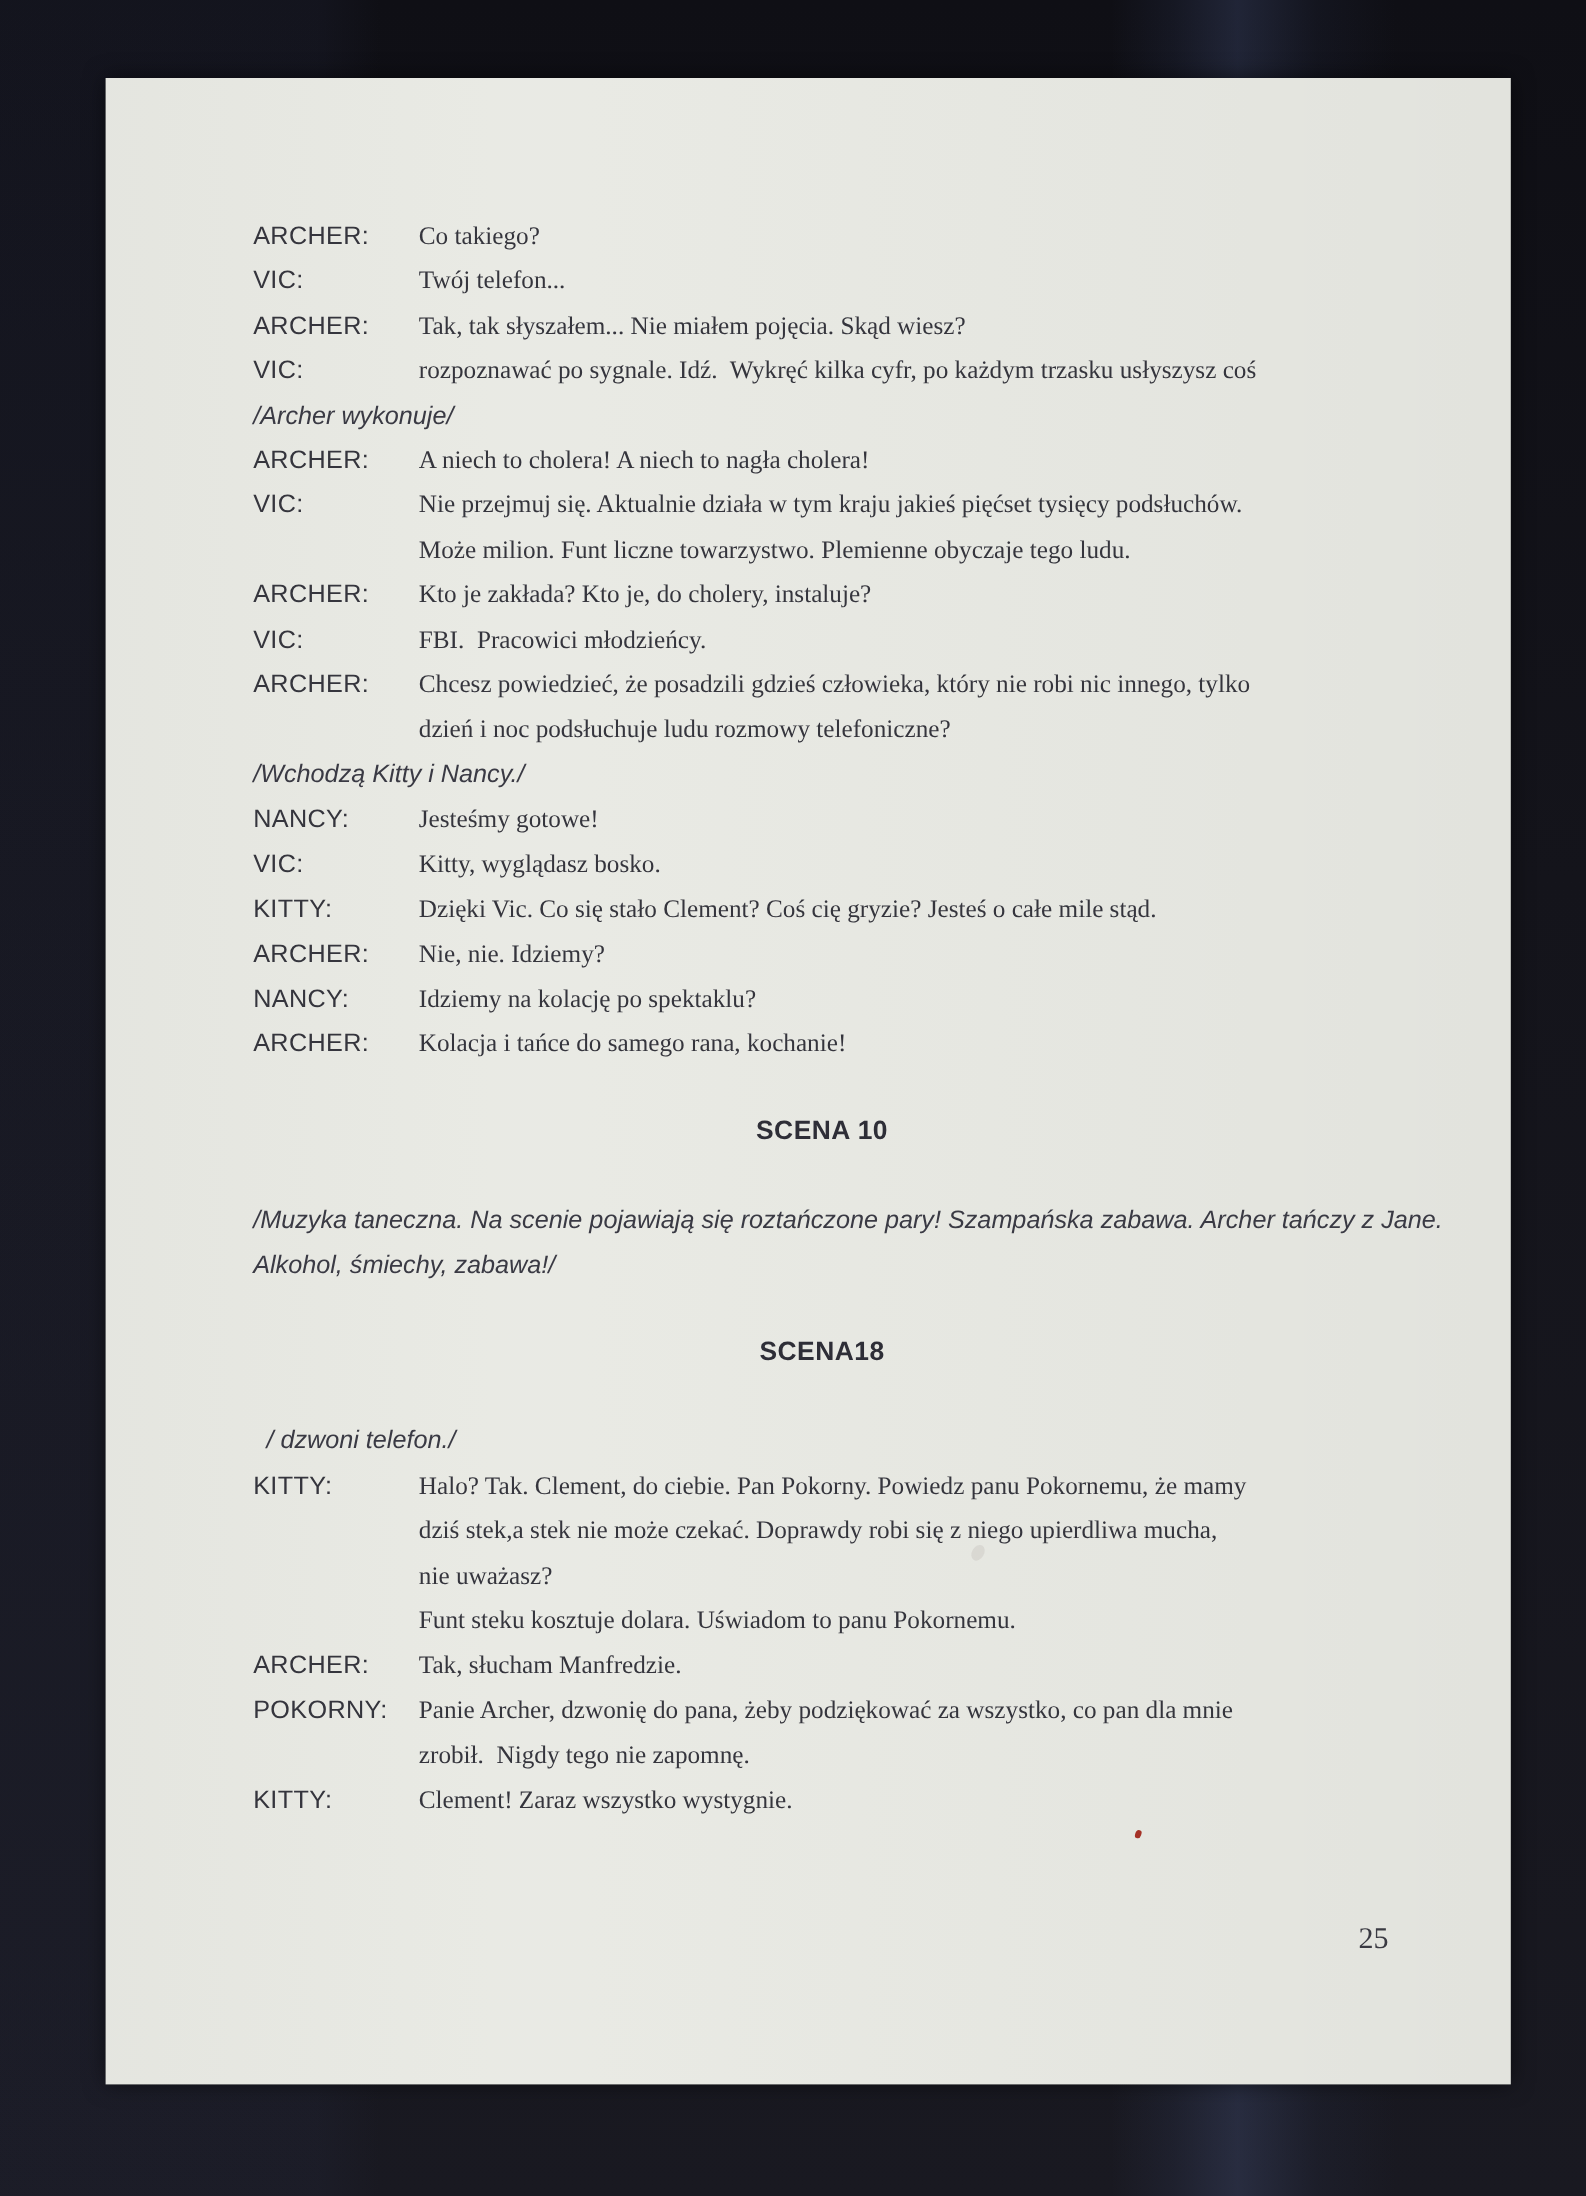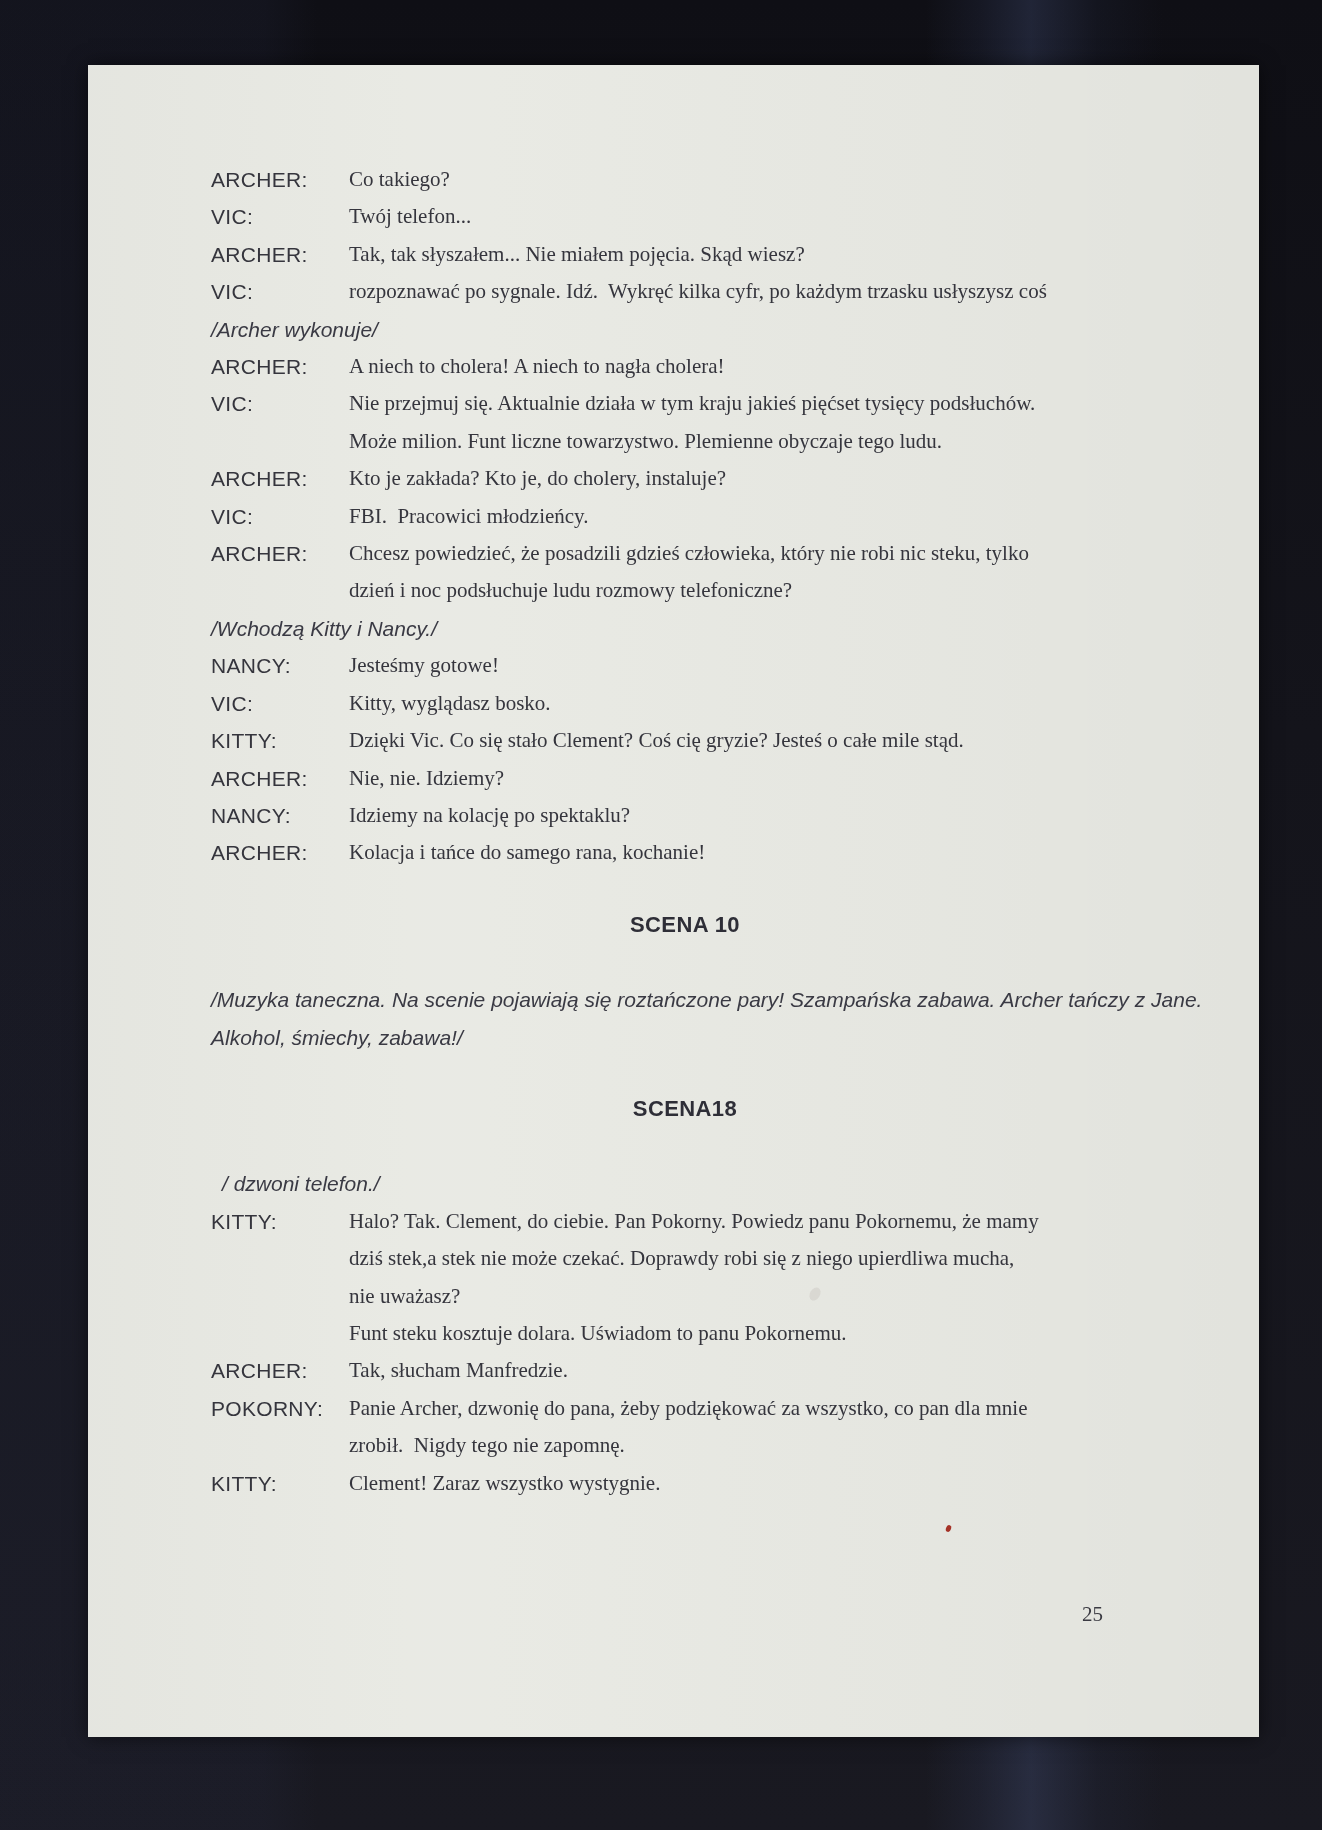"ARCHER:" .script { top: 96px -> 113px }
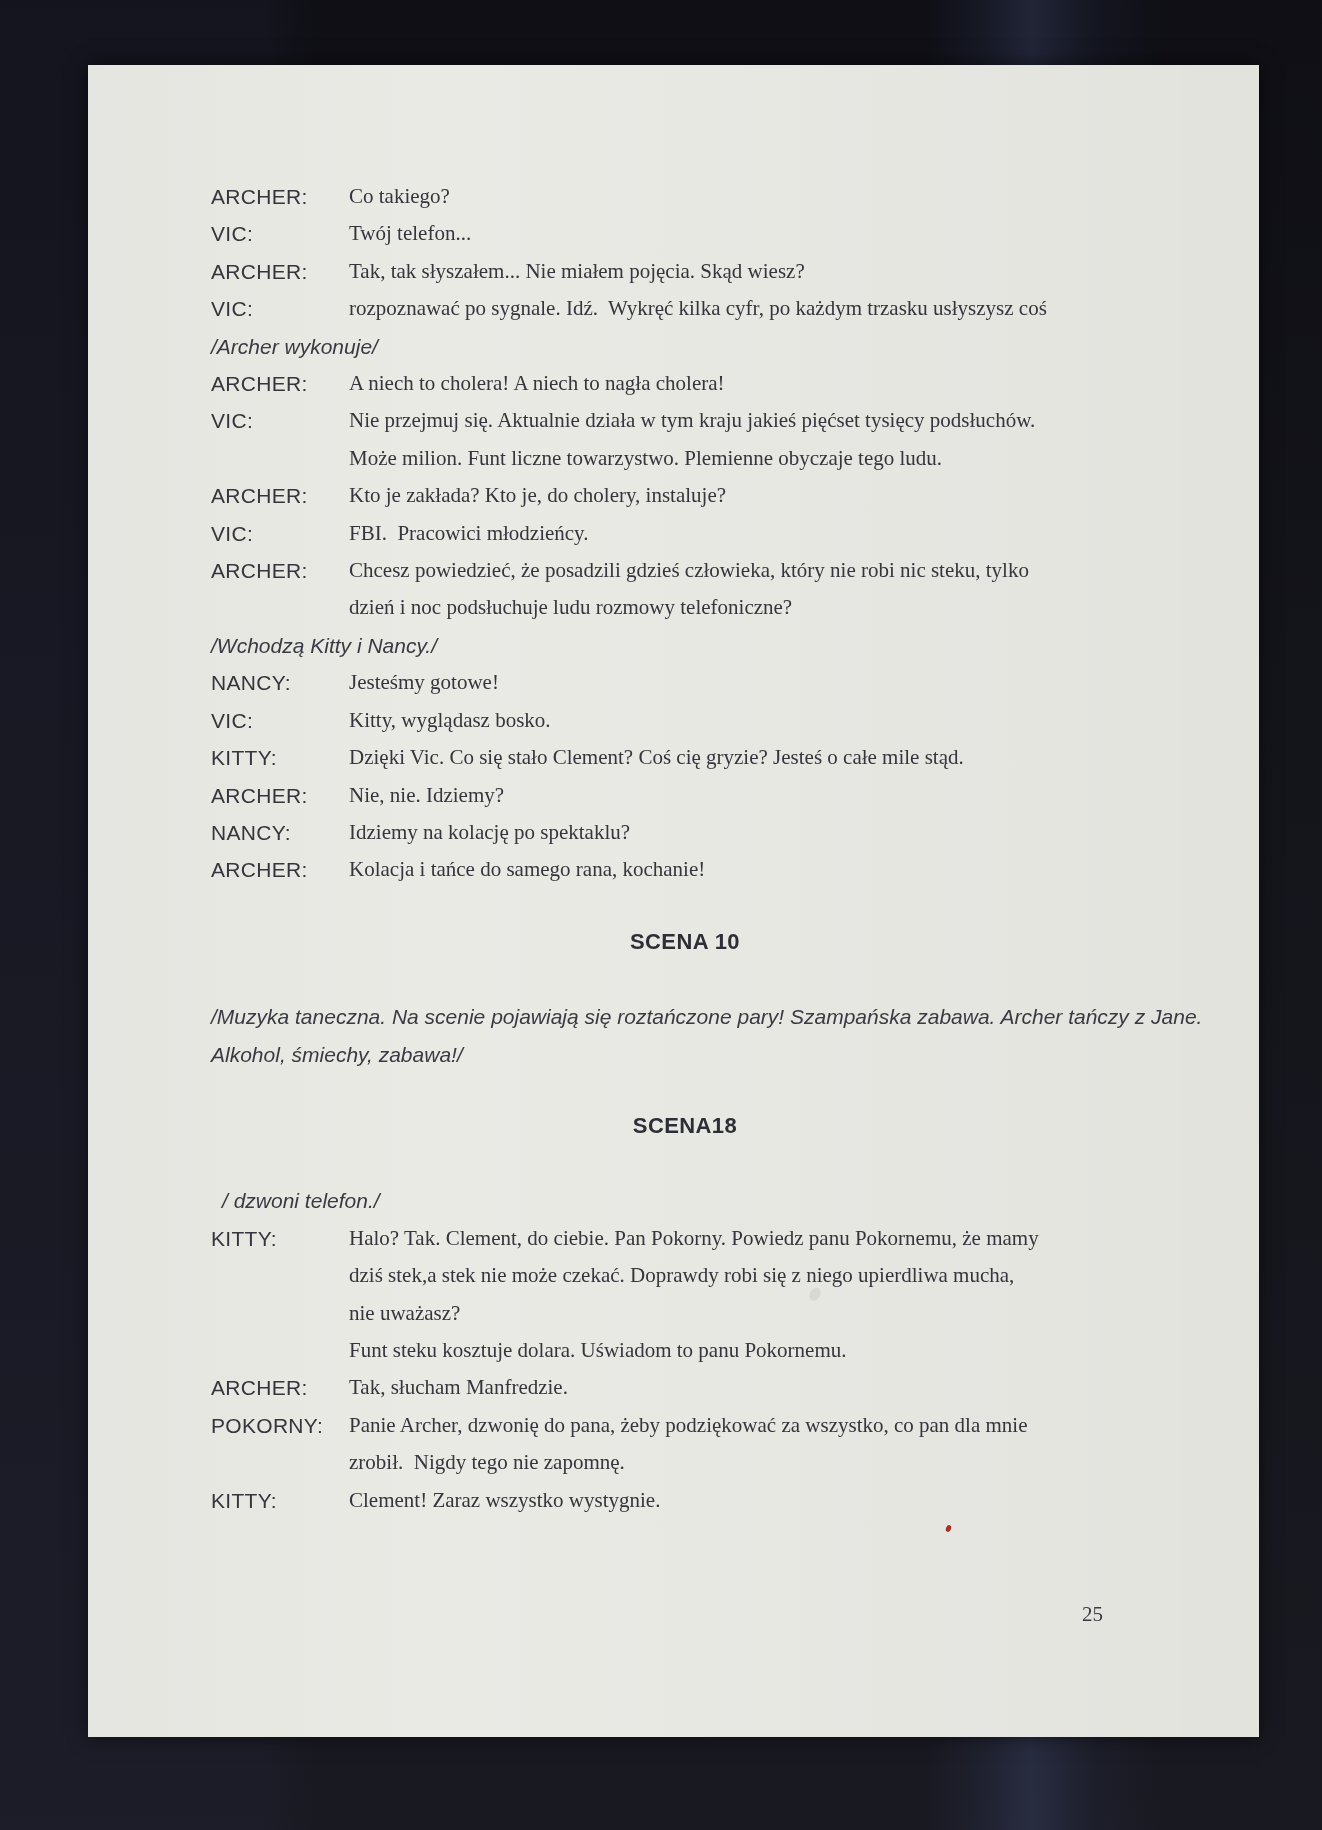"Chcesz powiedzieć, że posadzili gdzieś" span.line { text: steku -> innego }
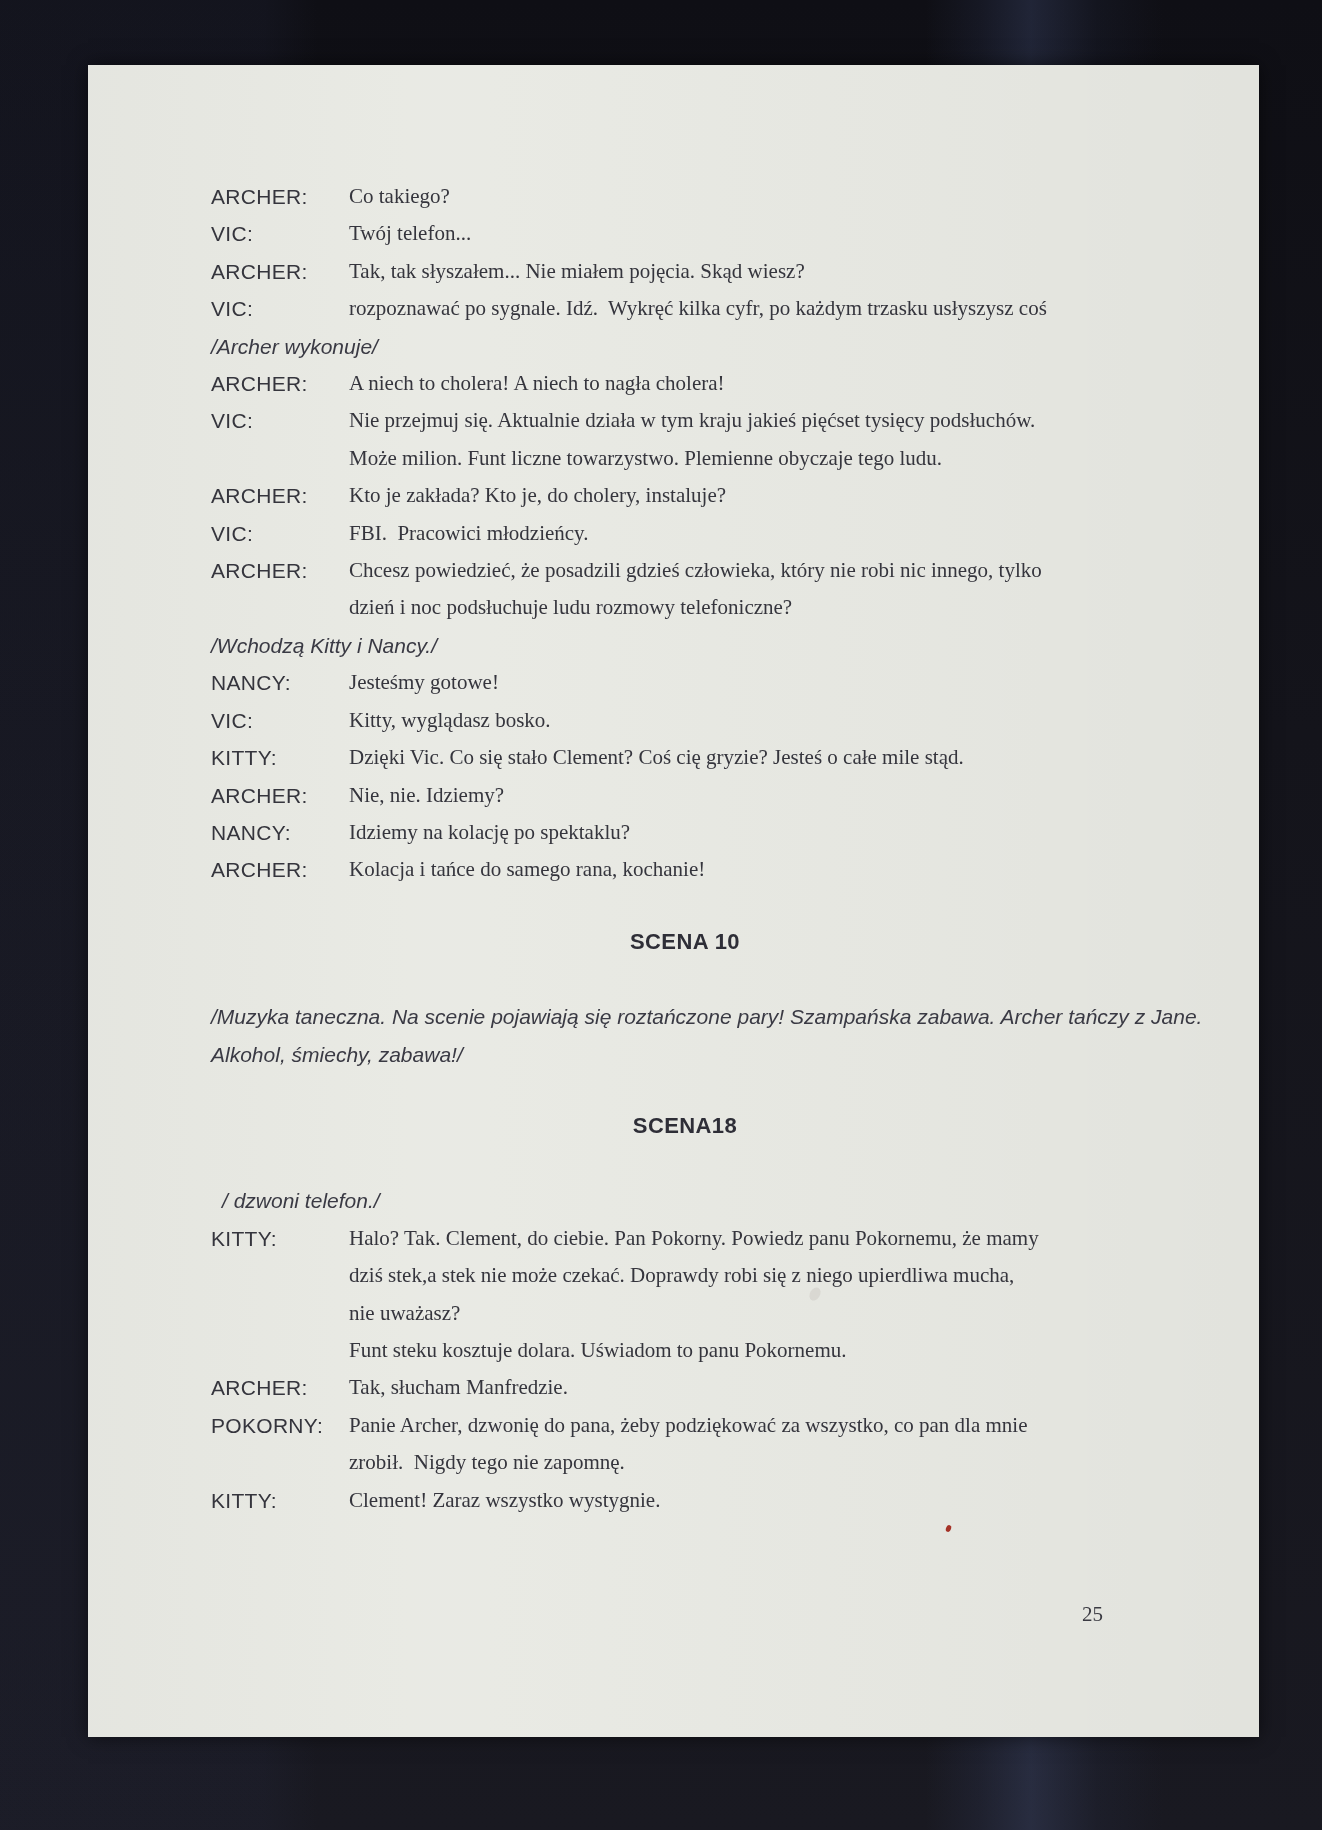"25" .page-number { font-size: 21px -> 25px; left: 994px -> 1044px }
